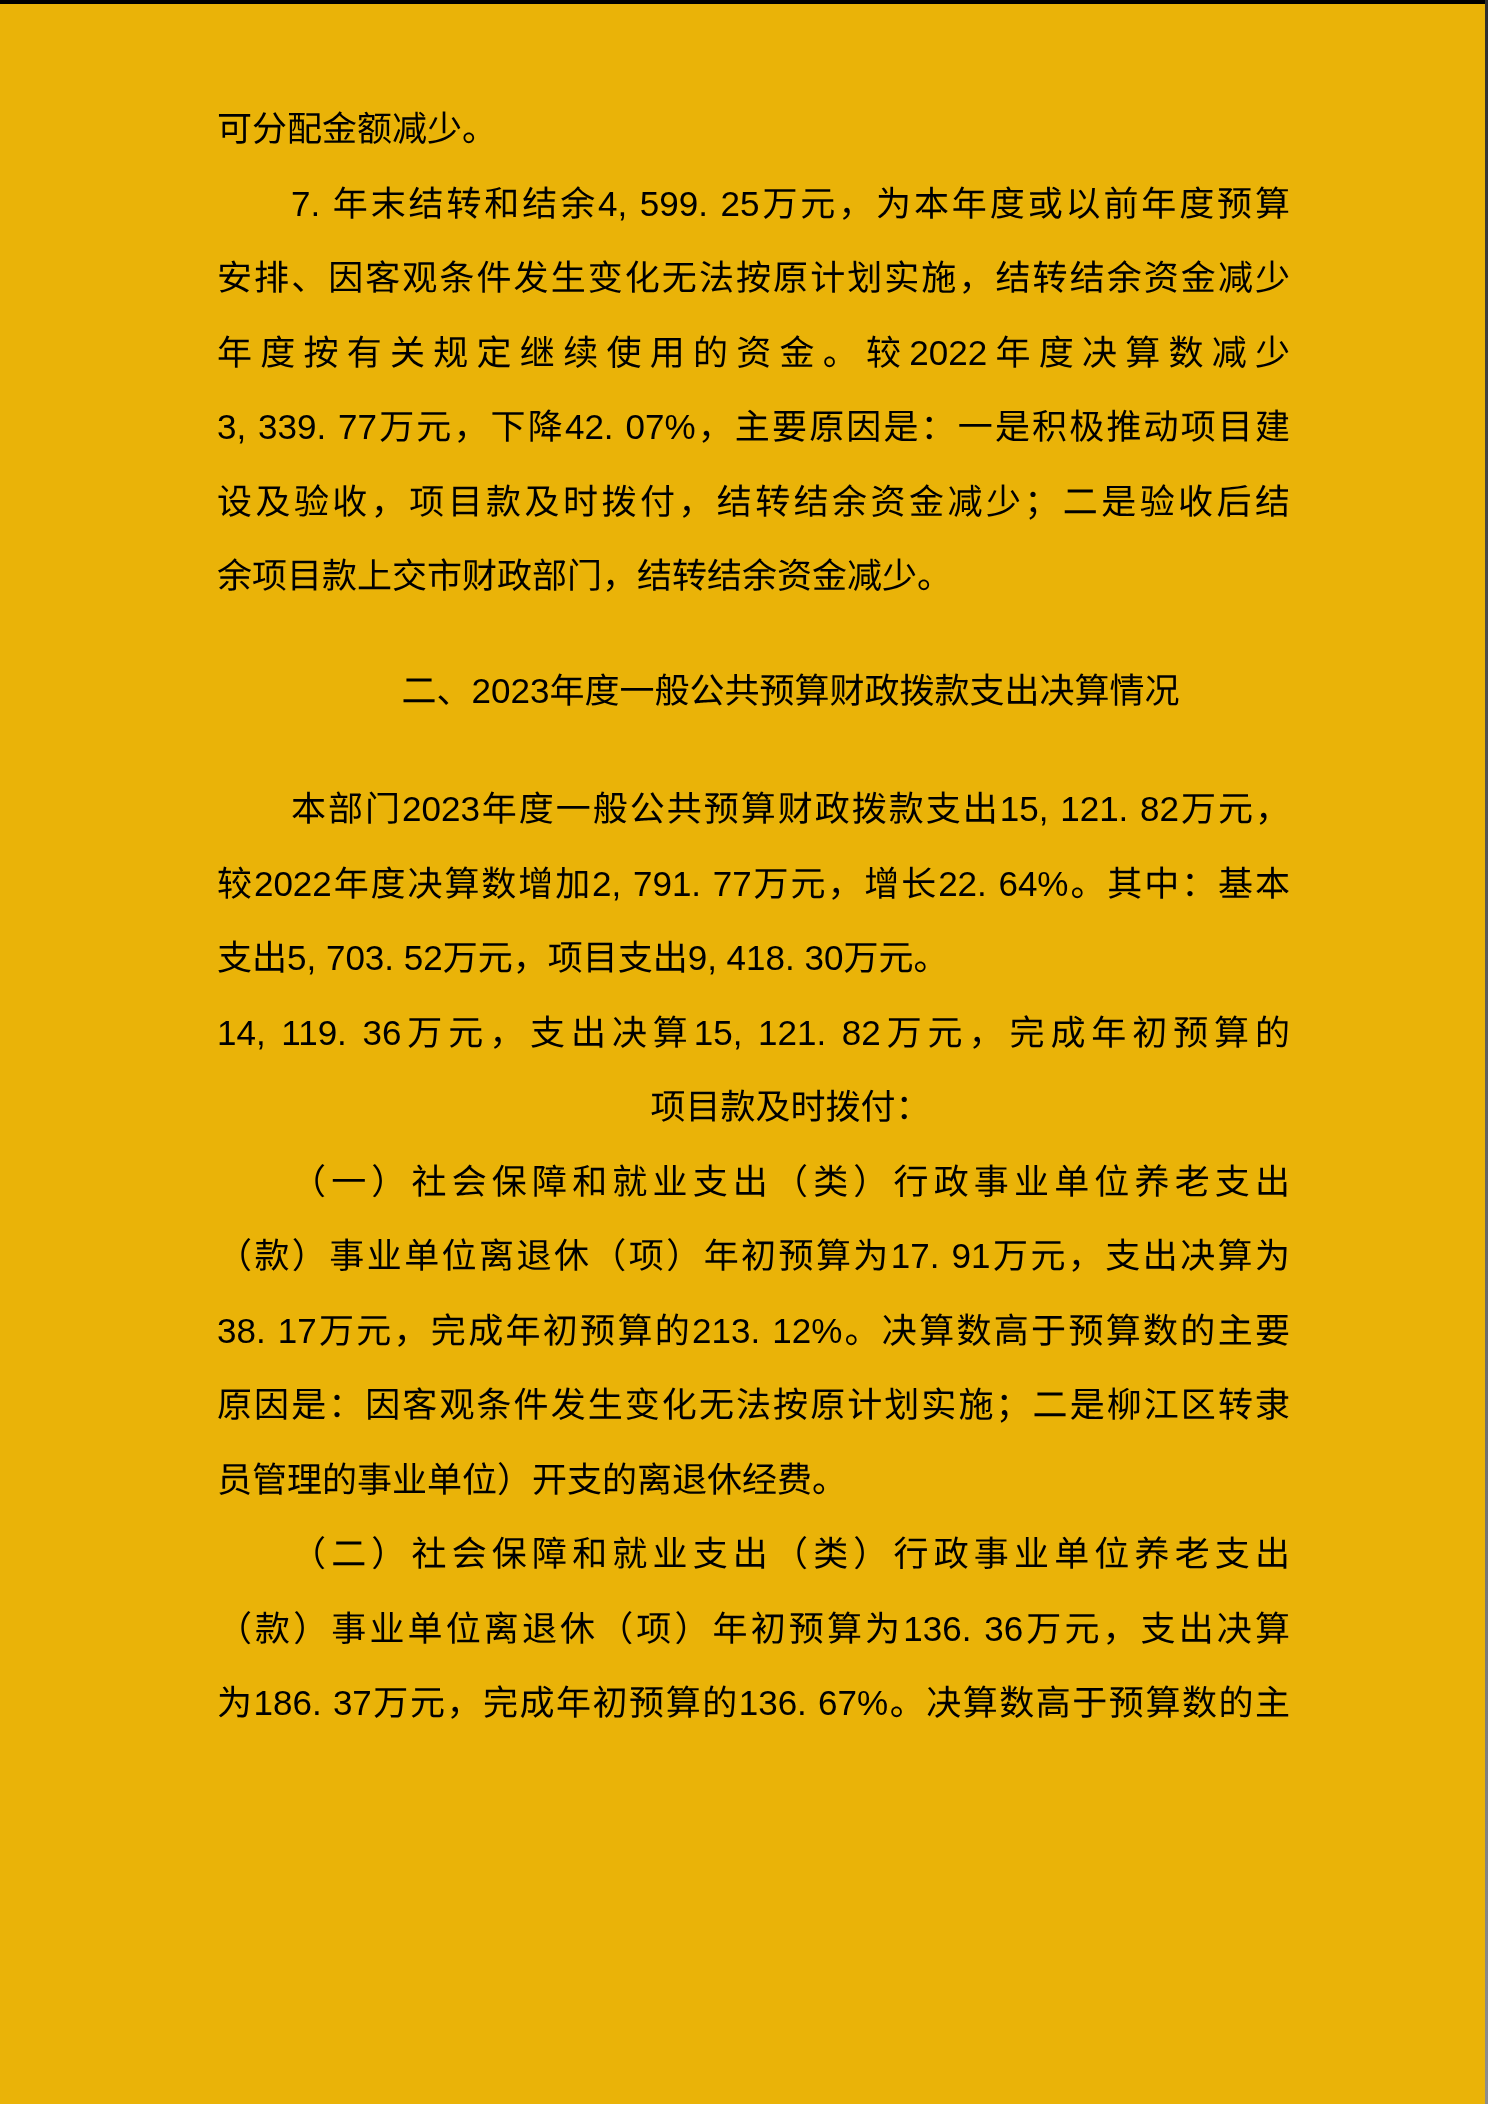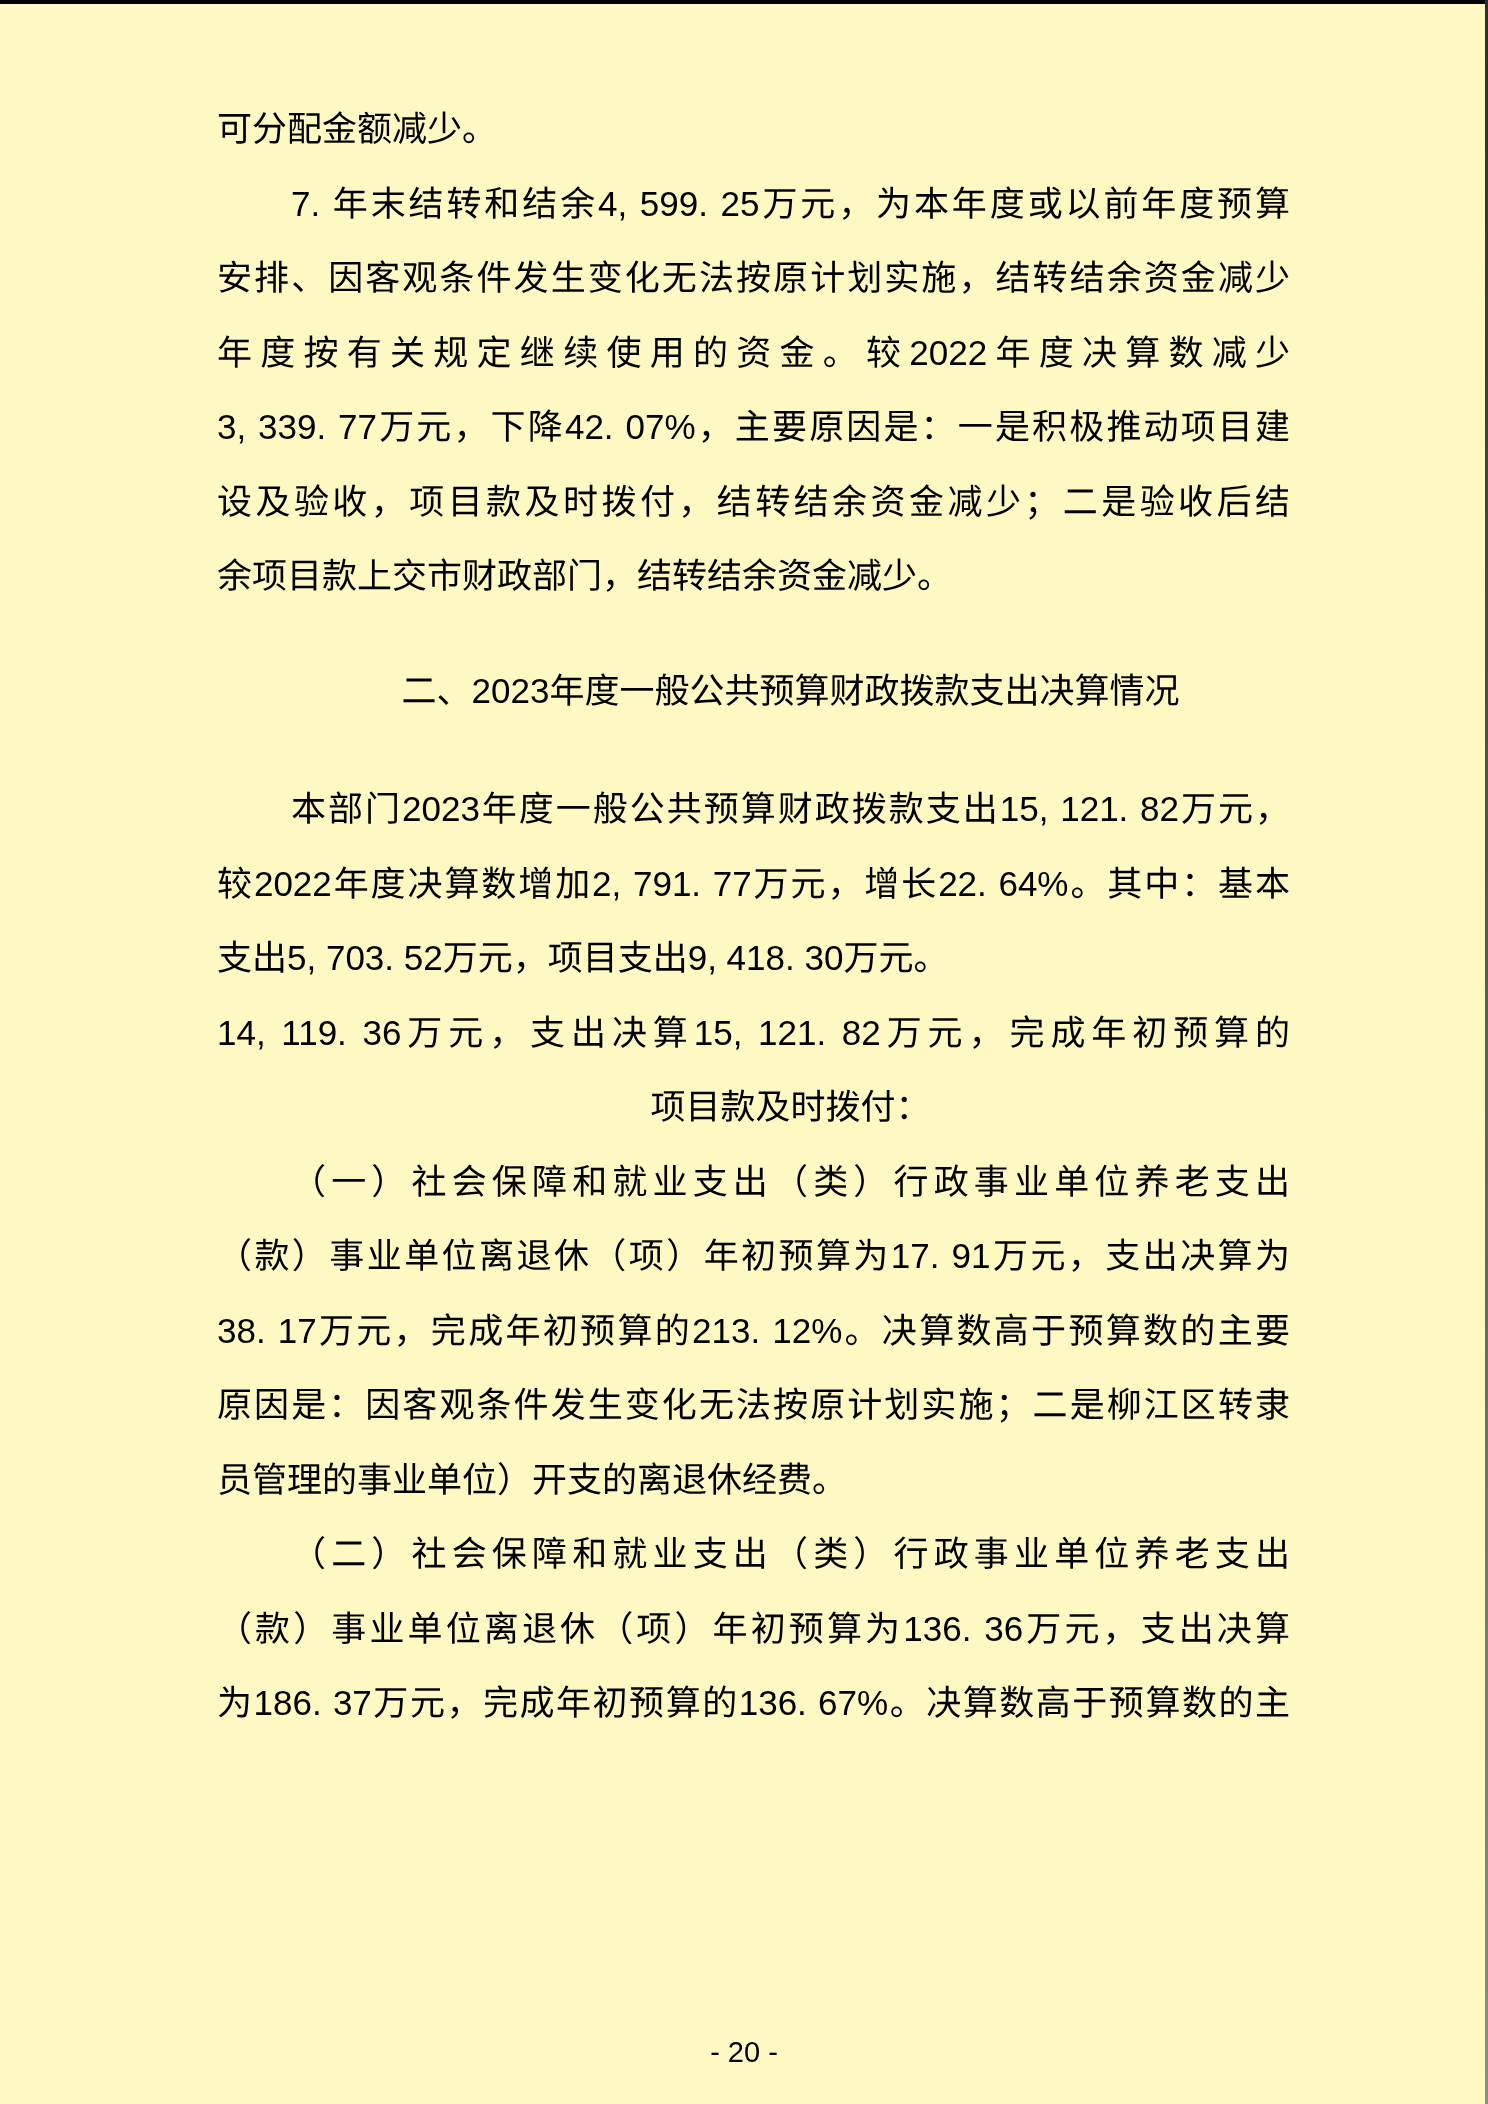"可分配金额减少。" .page { background: #fef9c3 -> #eab308 }
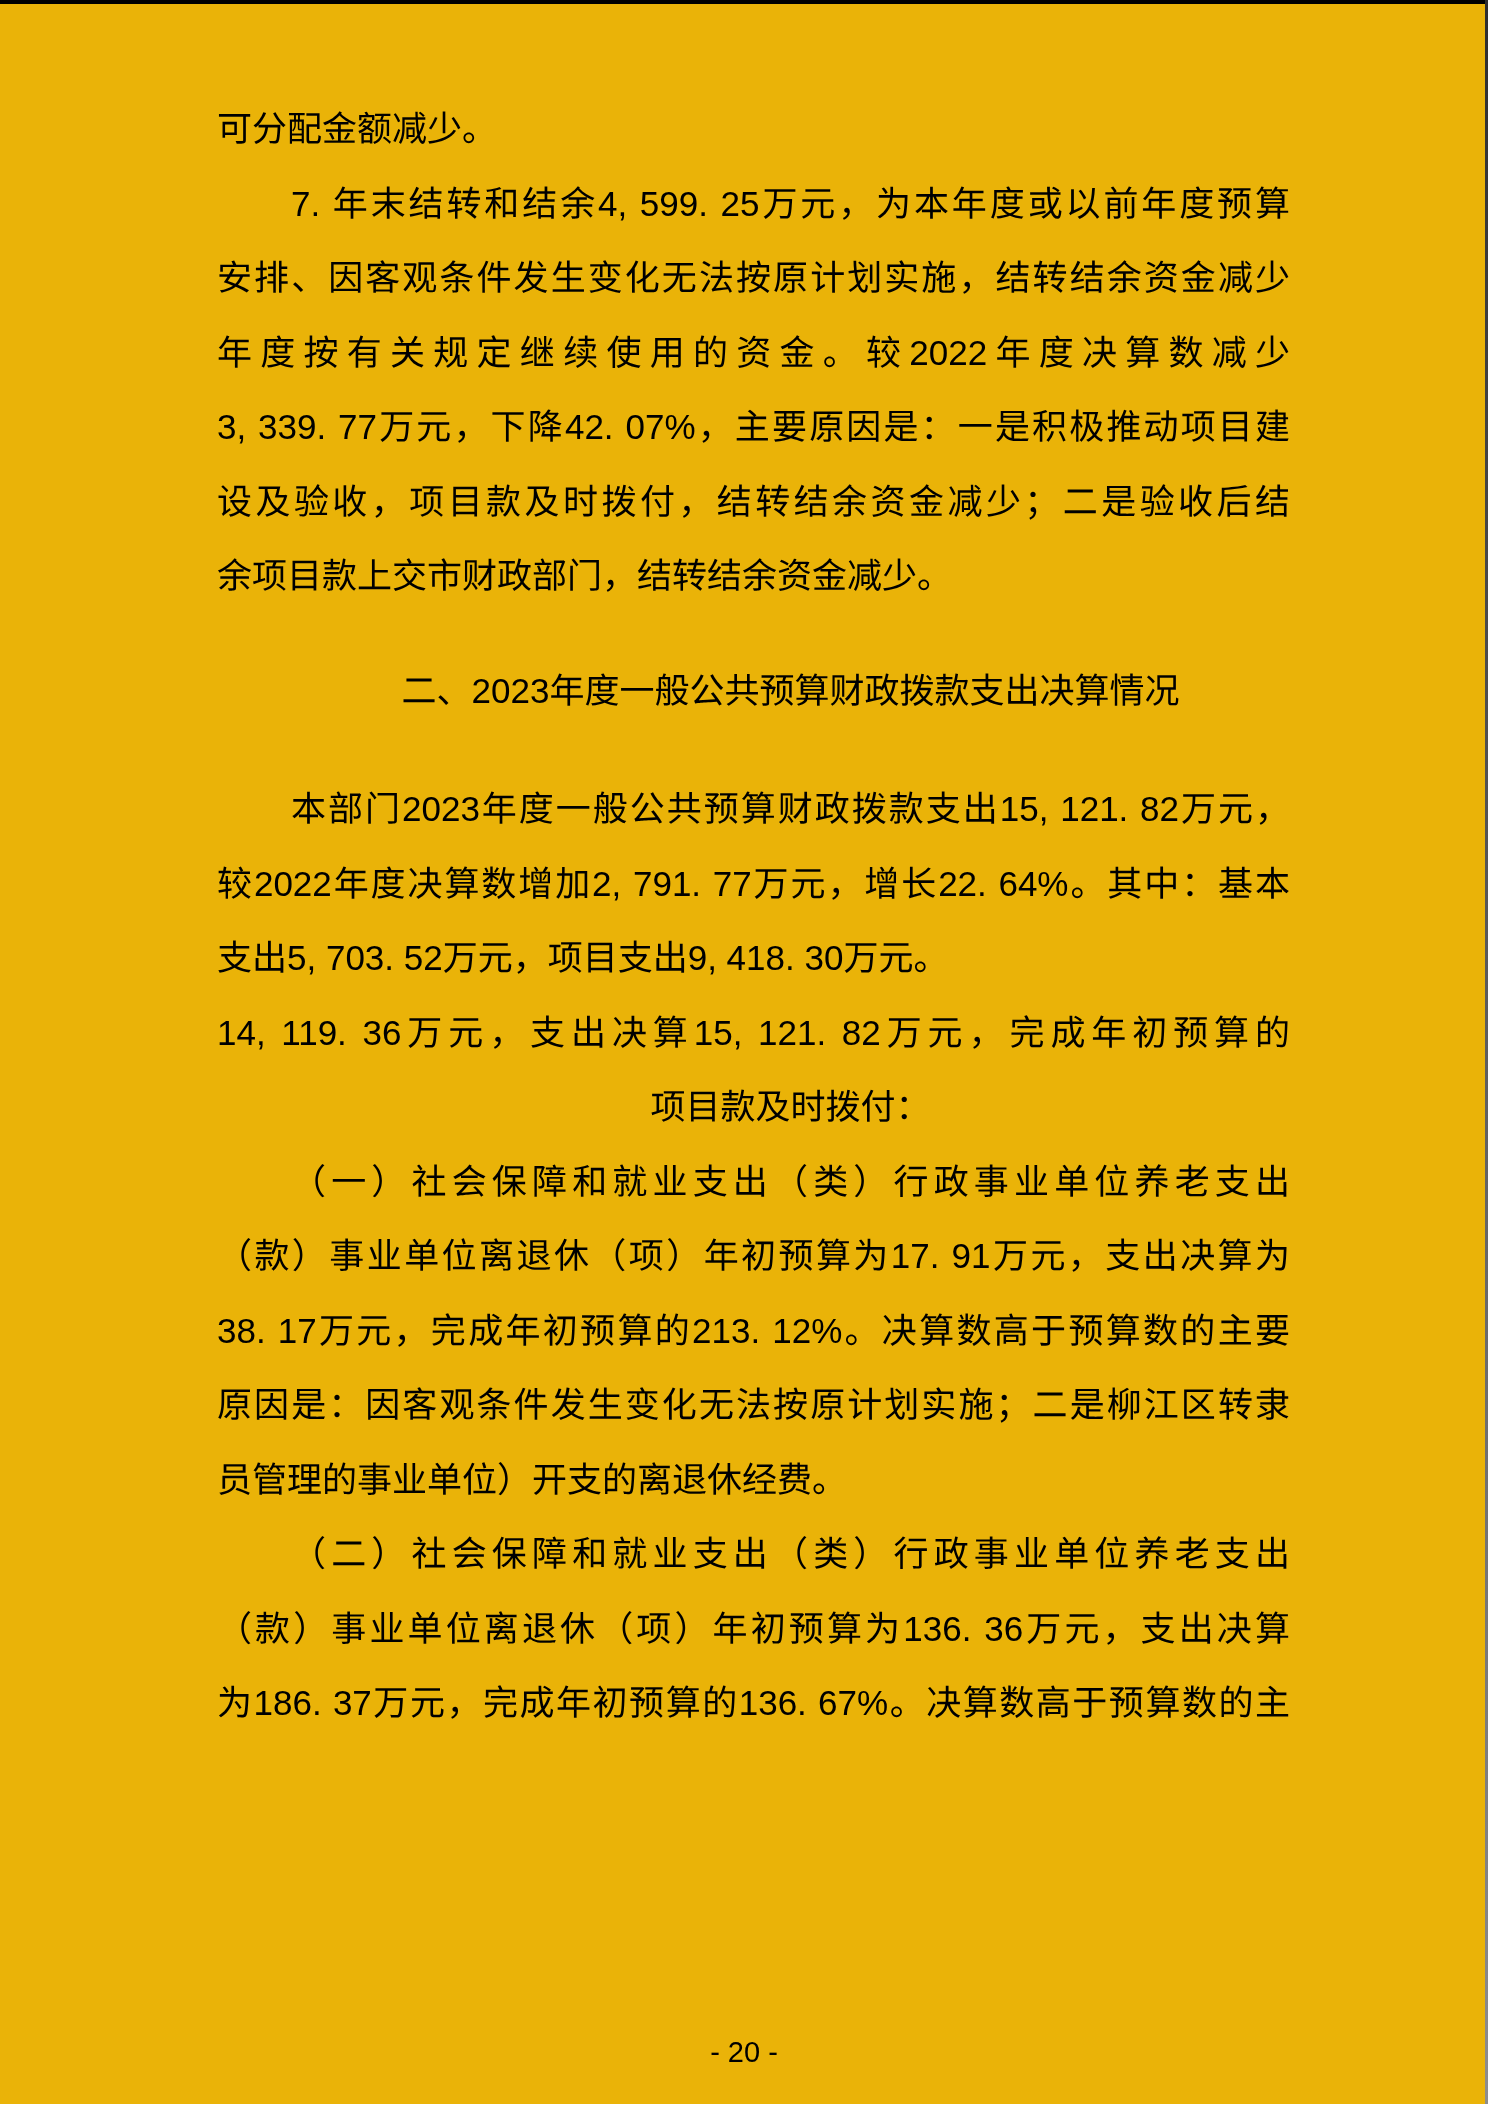"- 20 -" div.footer { html: <div> <span>- 20 -</span> </div> -> none }
